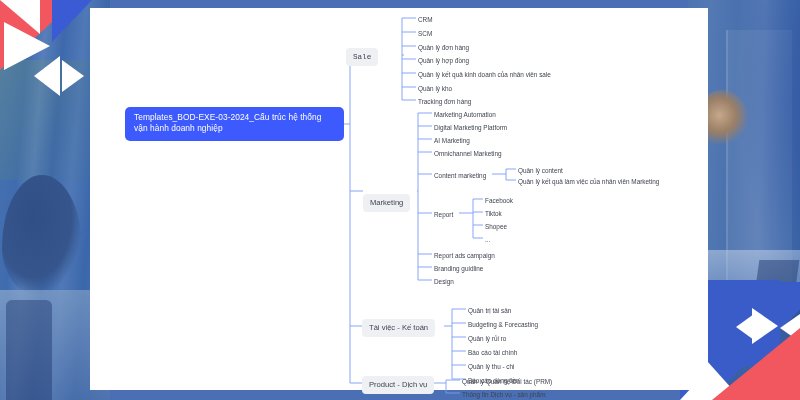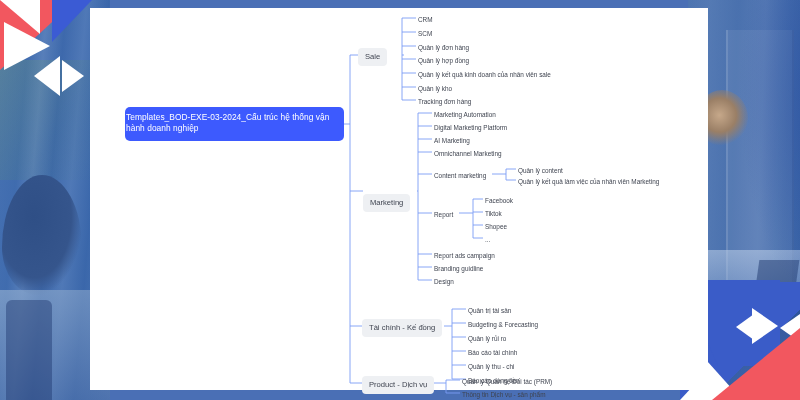"Sale" div.node { font-family: none -> Liberation Mono, monospace; left: 358px -> 346px }
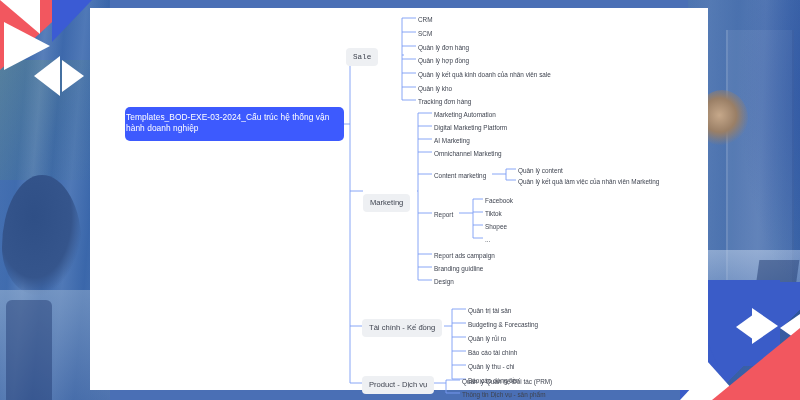"Templates_BOD-EXE-03-2024_Cấu trúc hệ" .root { padding: 5px 1px -> 5px 9px }
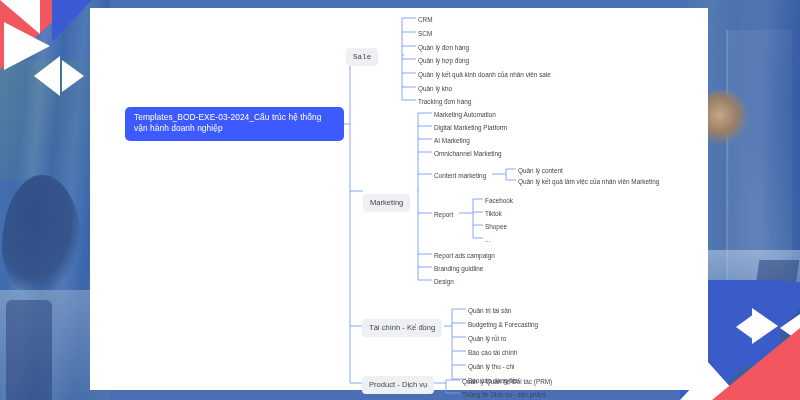"Tài chính - Kế đồng" div.node { text: chính - Kế đồng -> việc - Kế toán }
